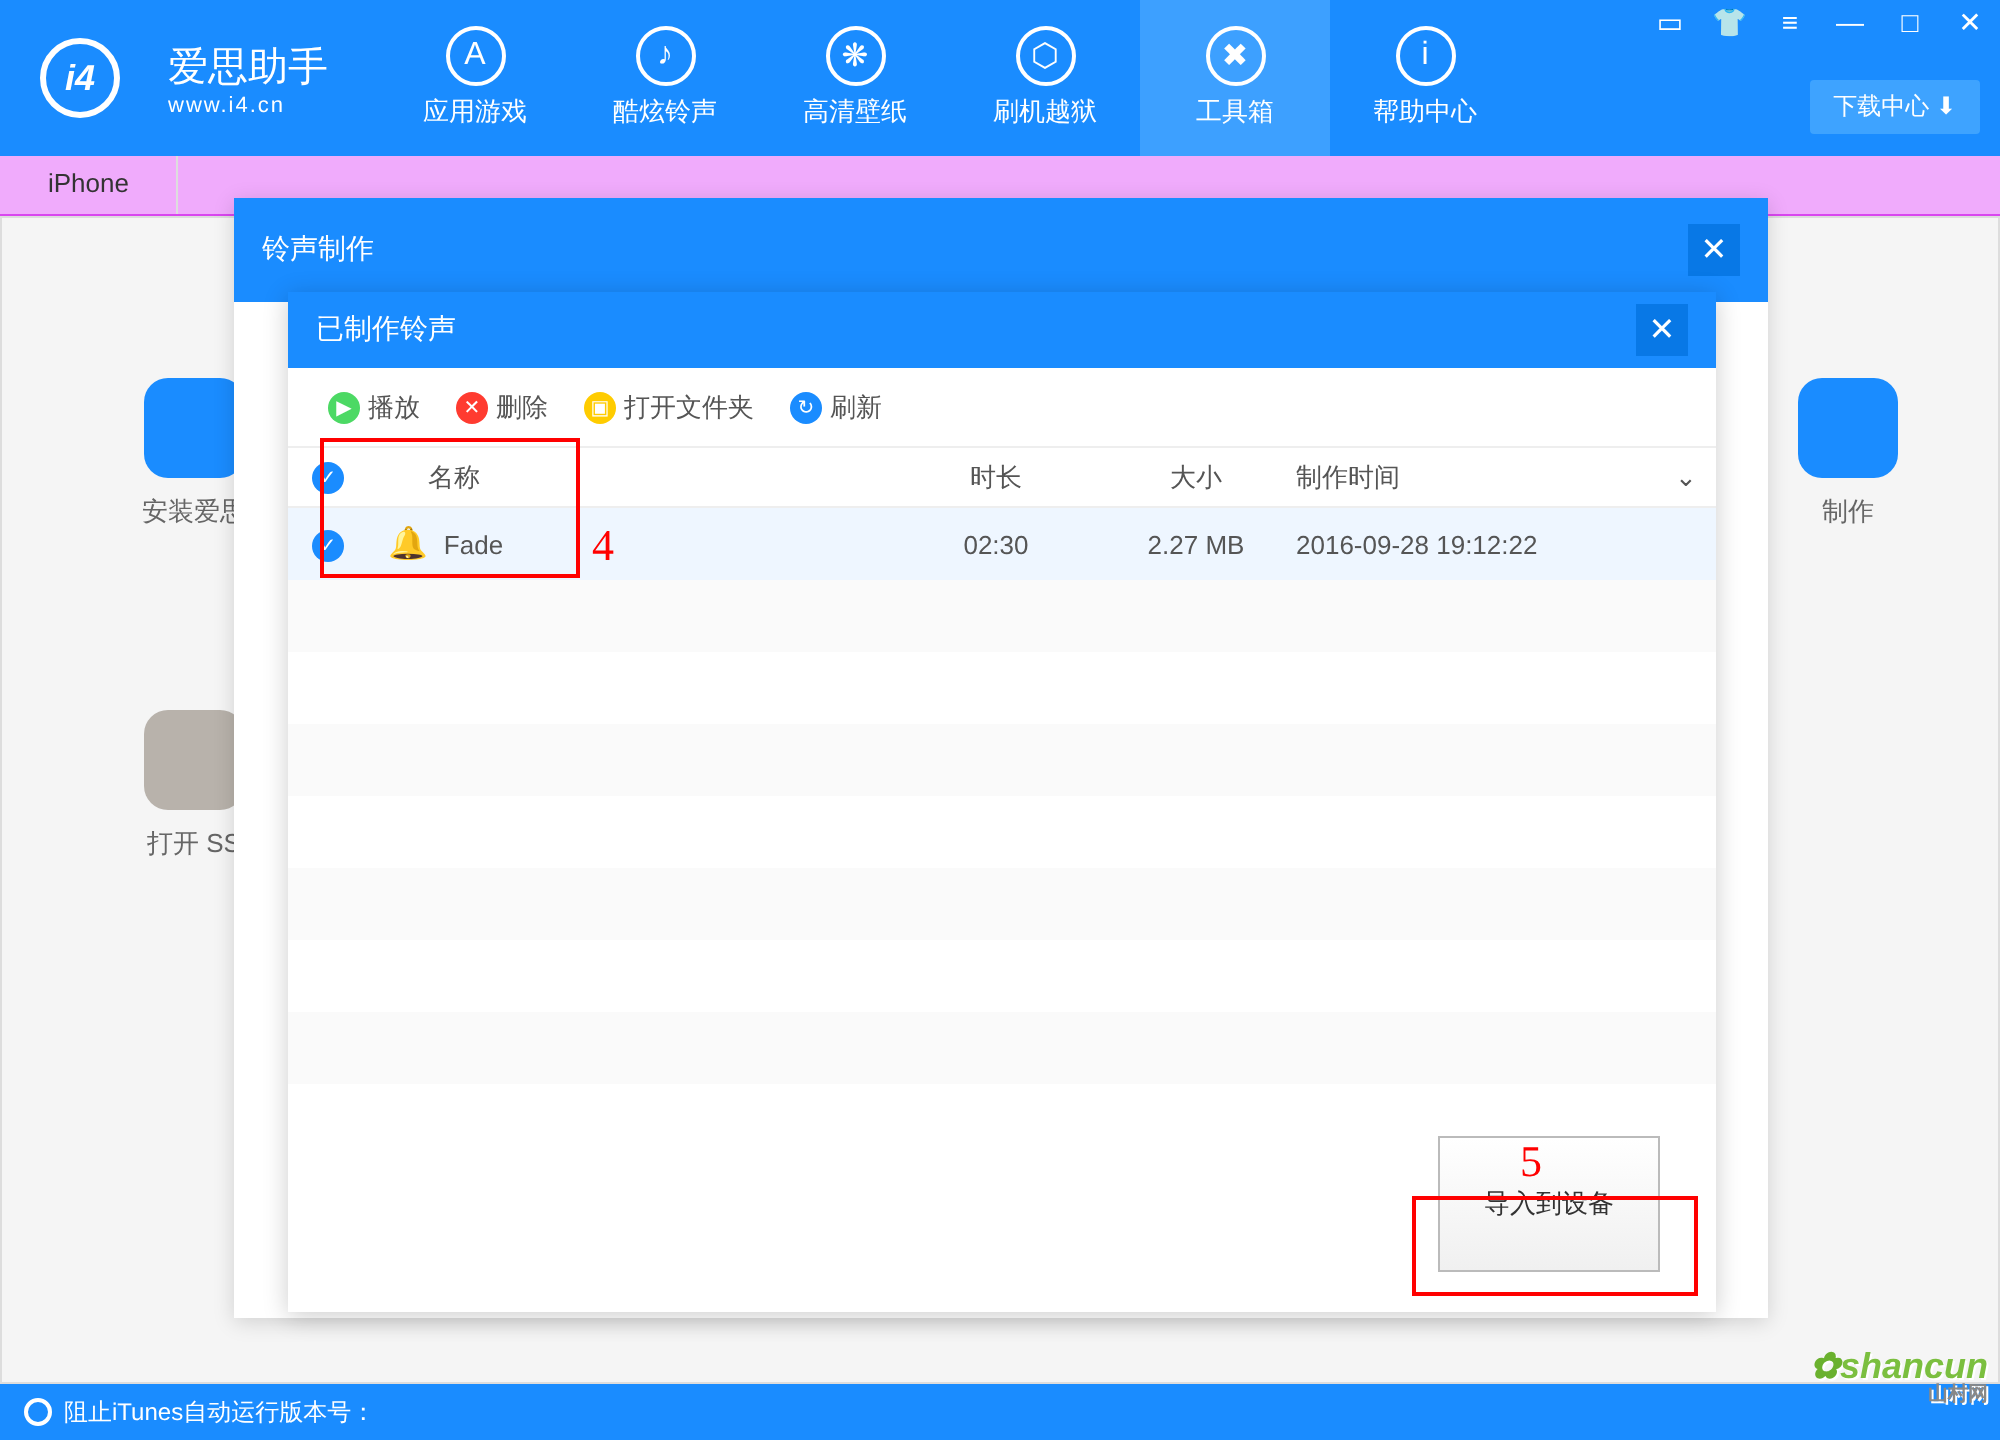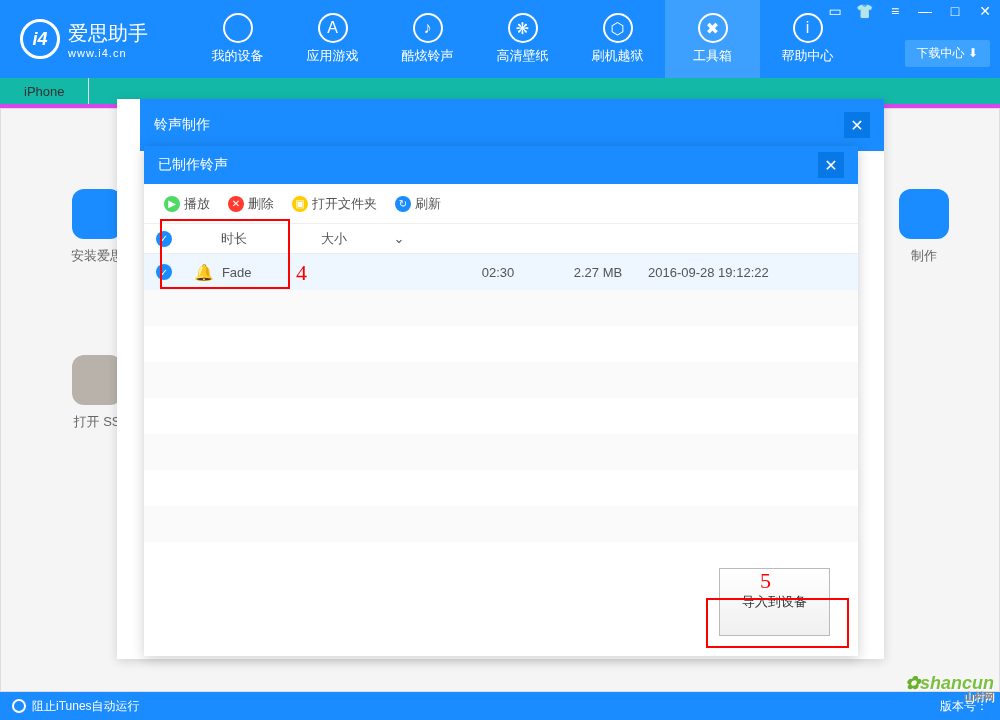"爱思助手" .logo-text { margin-left: 8px -> 24px }
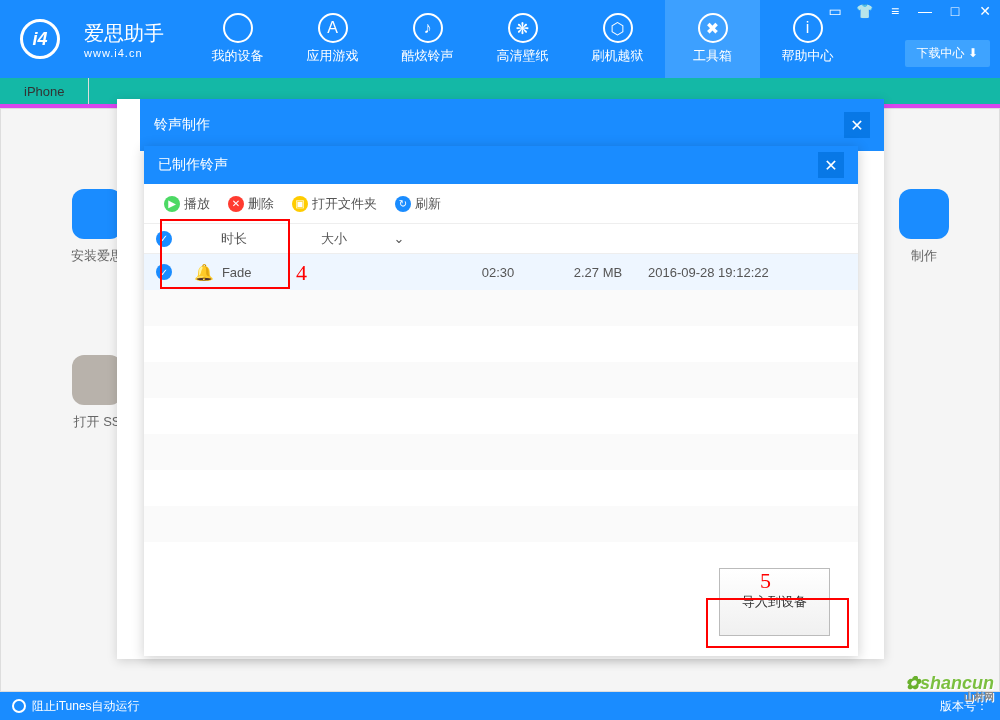"我的设备" div.nav-item { html: <div> <div></div> <span>我的设备</span> </div> -> none }
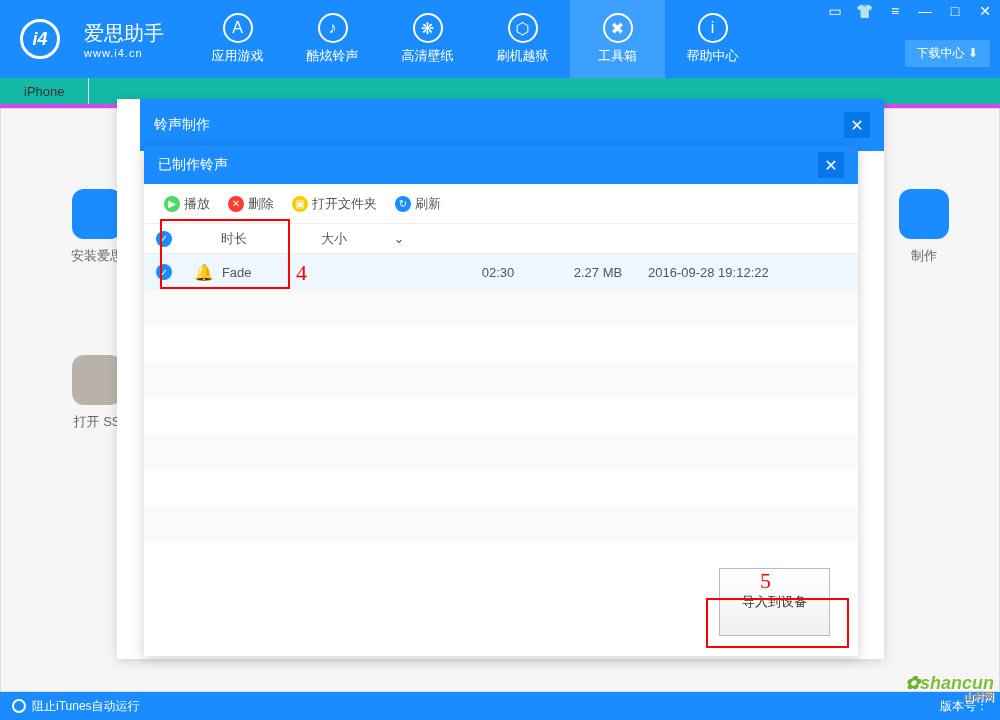"iPhone" .subtab { background: #14b8a6 -> #f0abfc; border-bottom: 4px solid #d946ef -> 1px solid #d946ef }
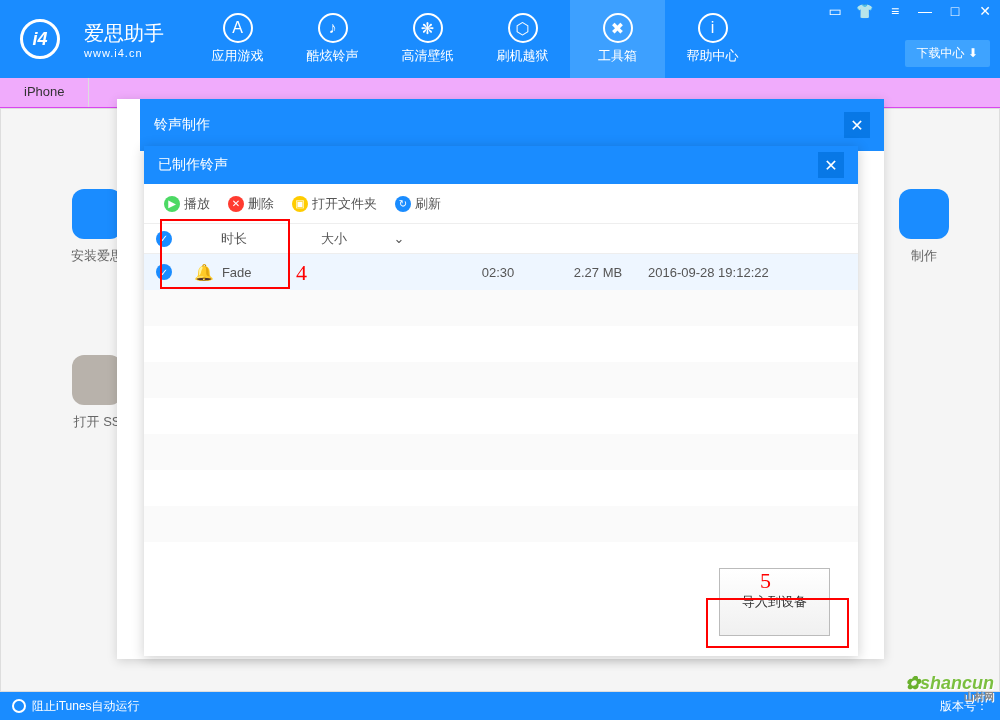"铃声制作" .modal1-header { margin-left: 23px -> none }
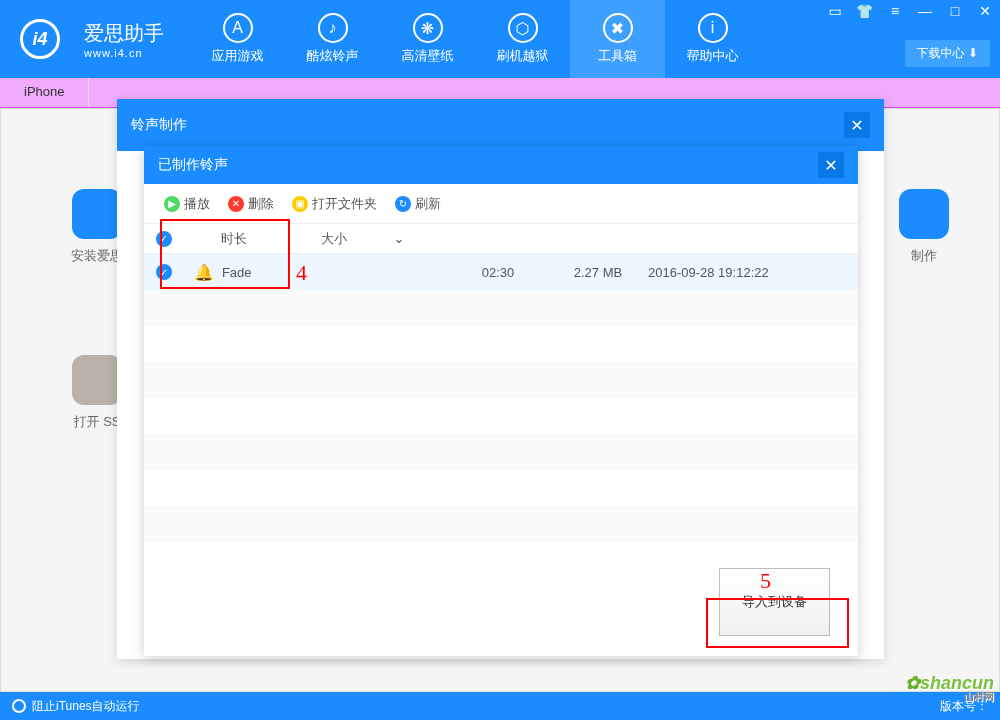"名称" div.th-name { html: none -> <div>名称</div> }
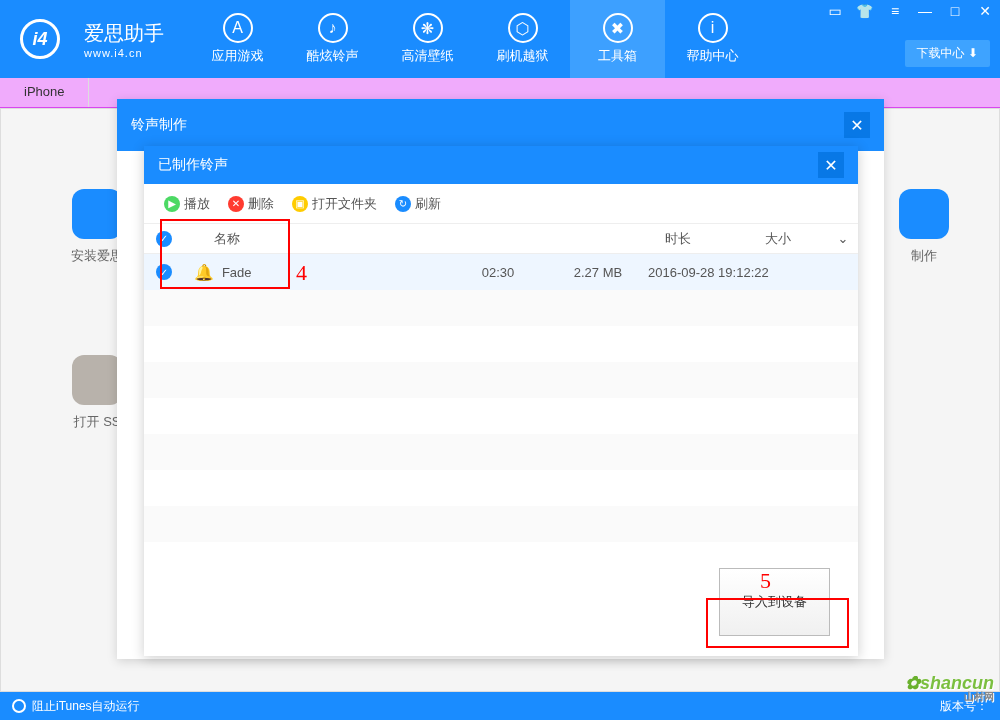"制作时间" div.th-time { html: none -> <div>制作时间</div> }
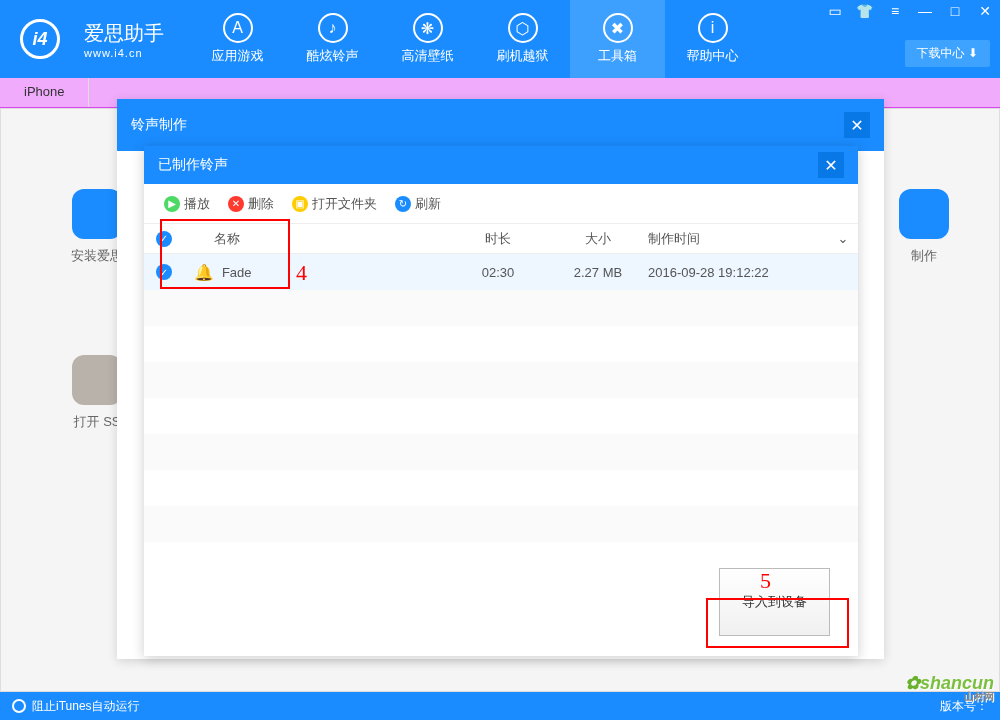"阻止iTunes自动运行" .statusbar { justify-content: space-between -> none }
